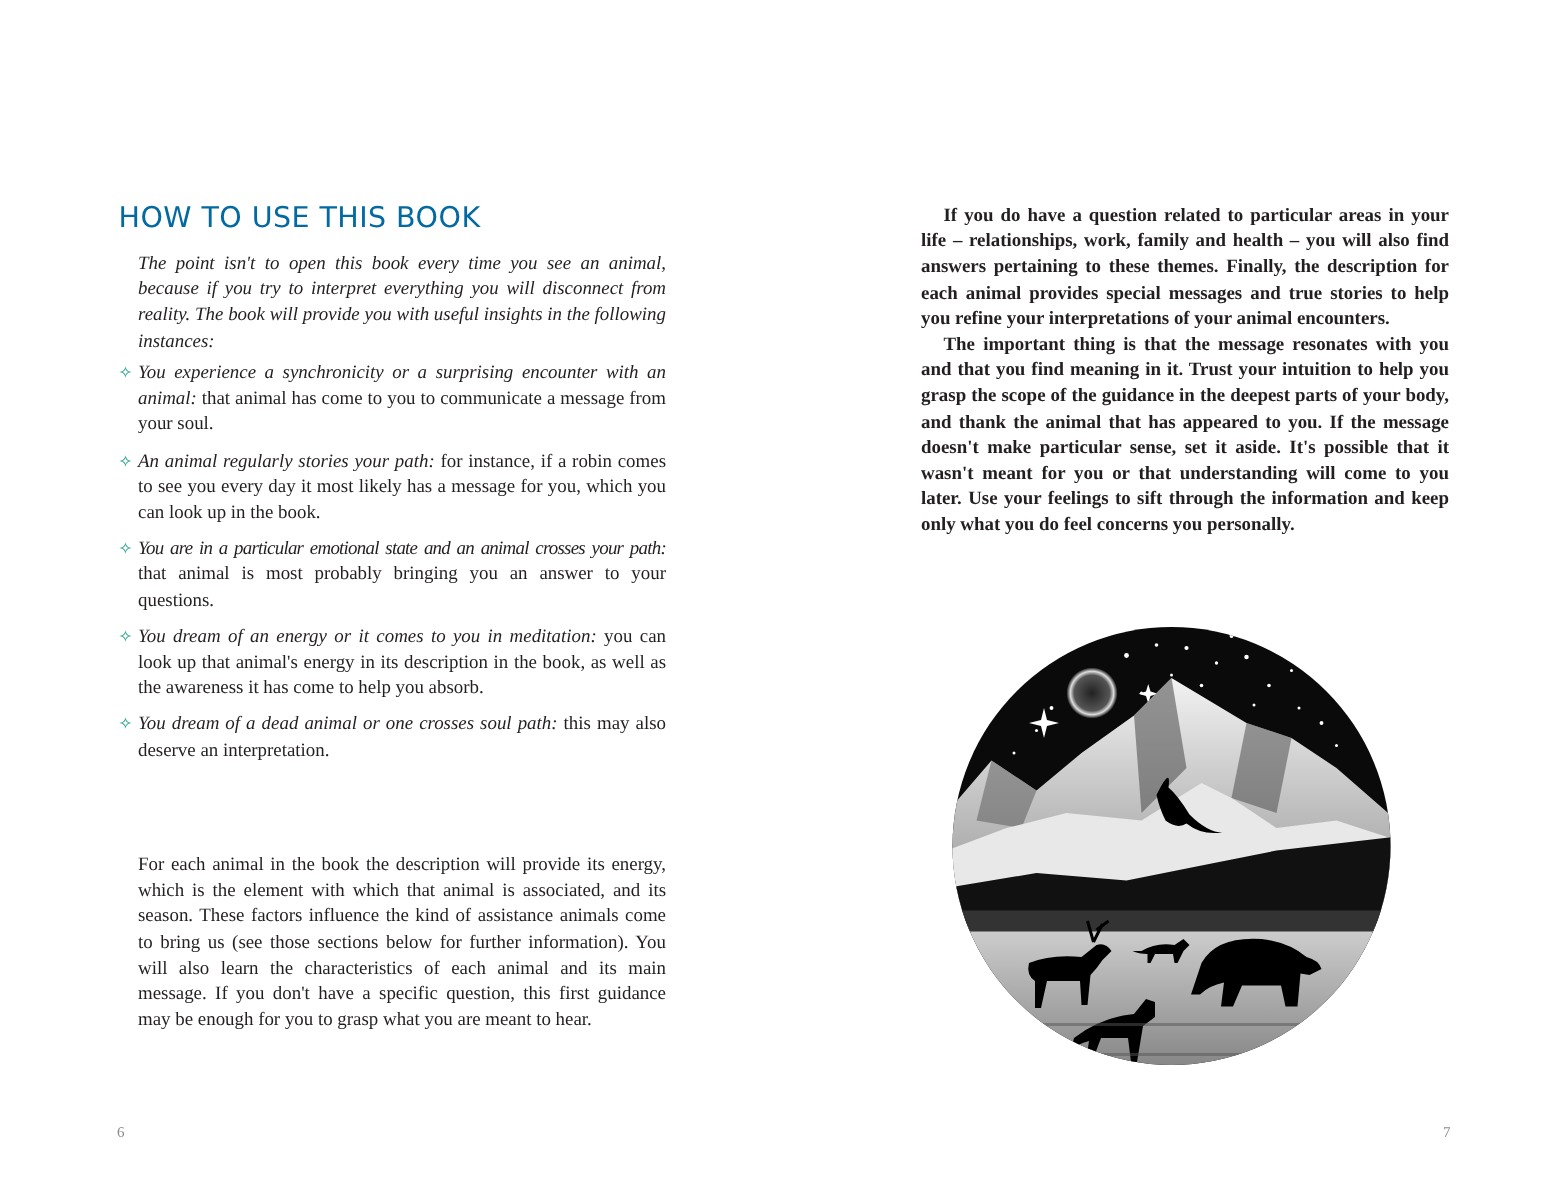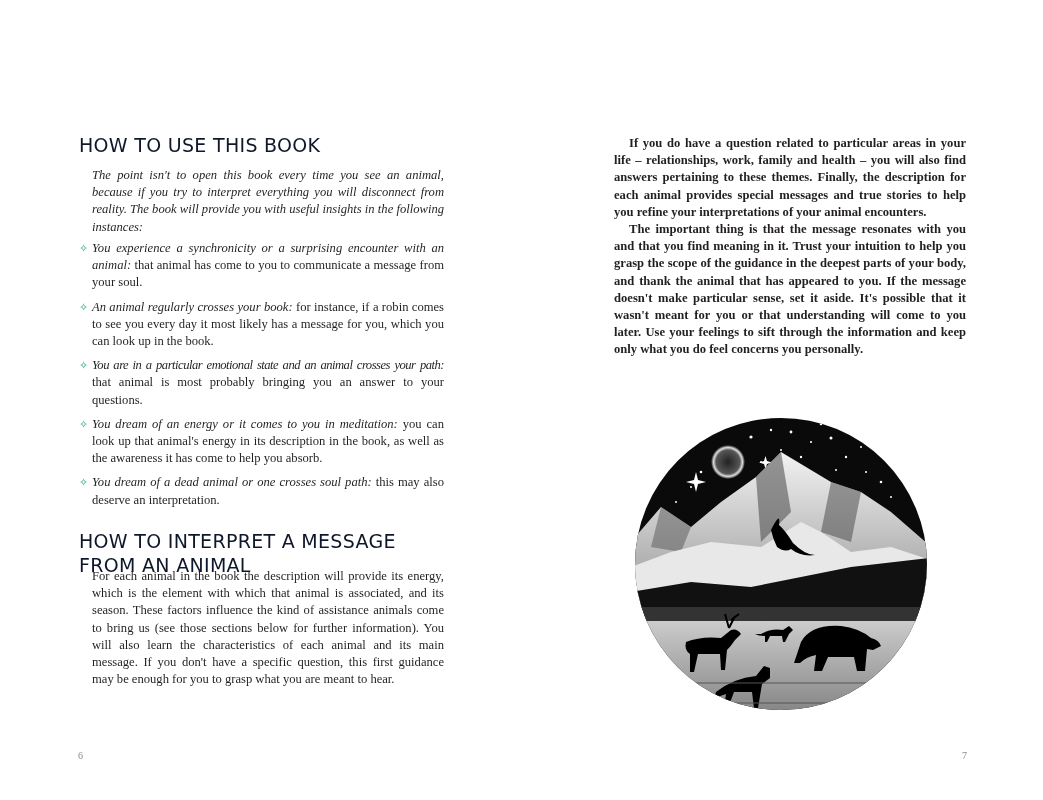"HOW TO USE THIS BOOK" .heading { color: #0f172a -> #0369a1 }
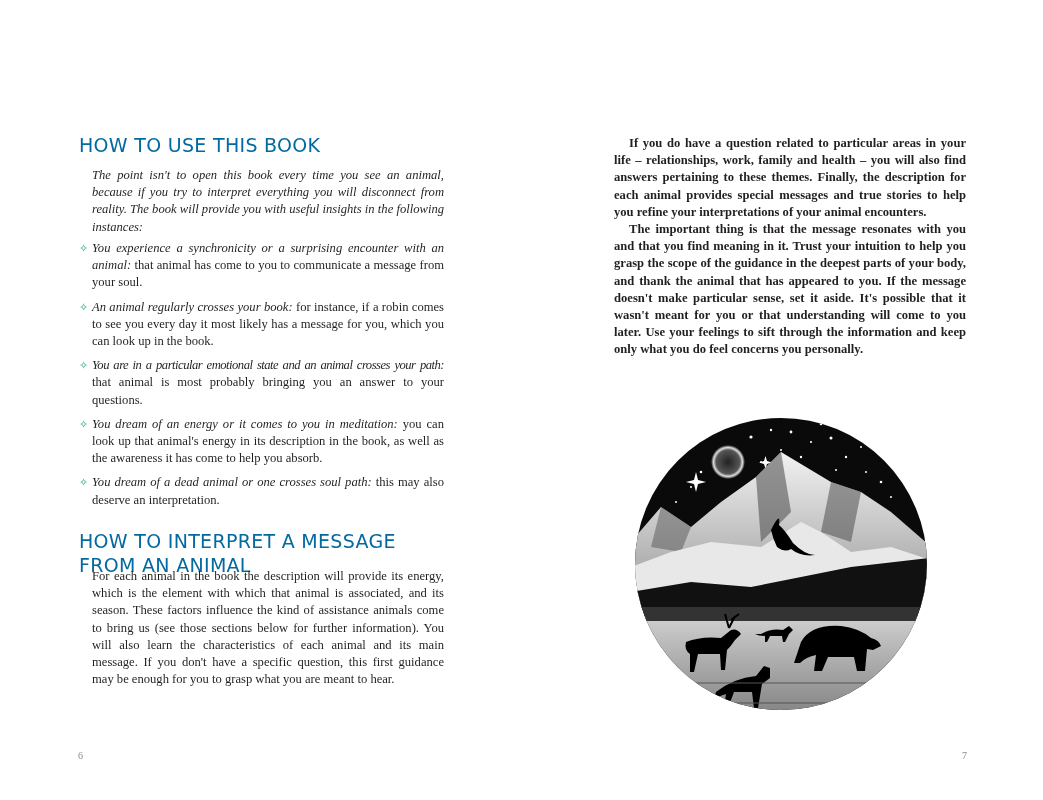"An animal regularly crosses your" span.lead { text: crosses your book -> stories your path }
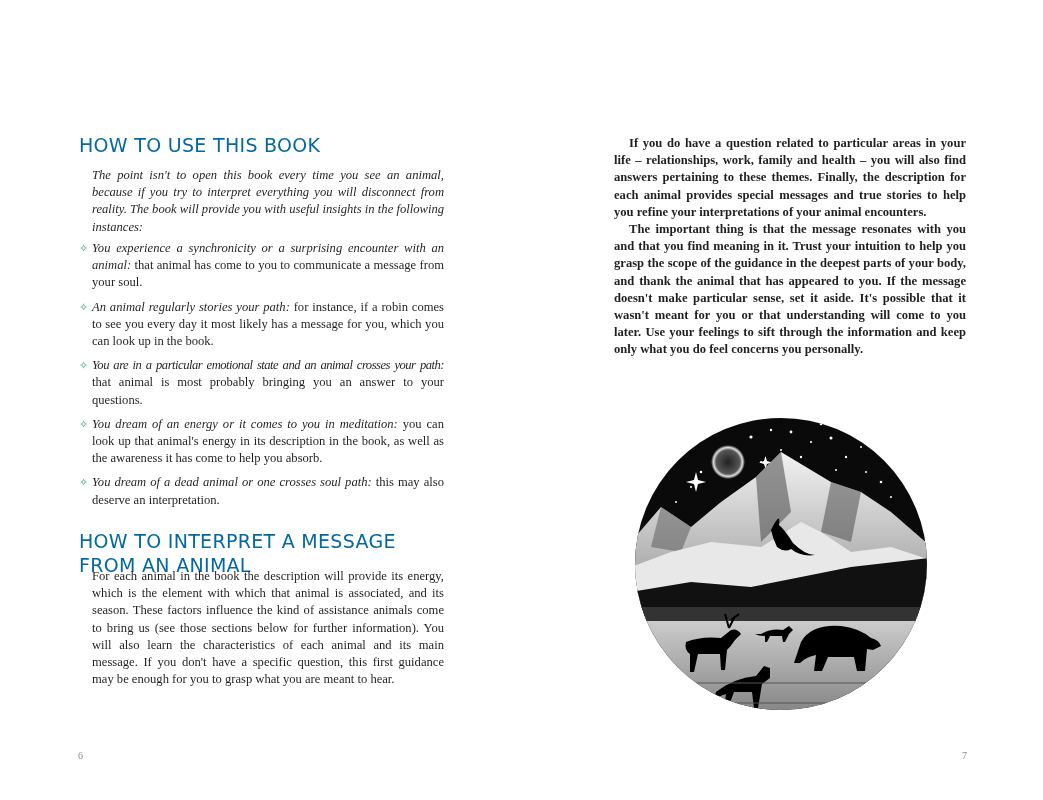"HOW TO INTERPRET A MESSAGE" h2.heading { html: <h2> <span>HOW TO INTERPRET A MESSAGE</span> <span>FROM AN ANIMAL</span> </h2> -> none }
